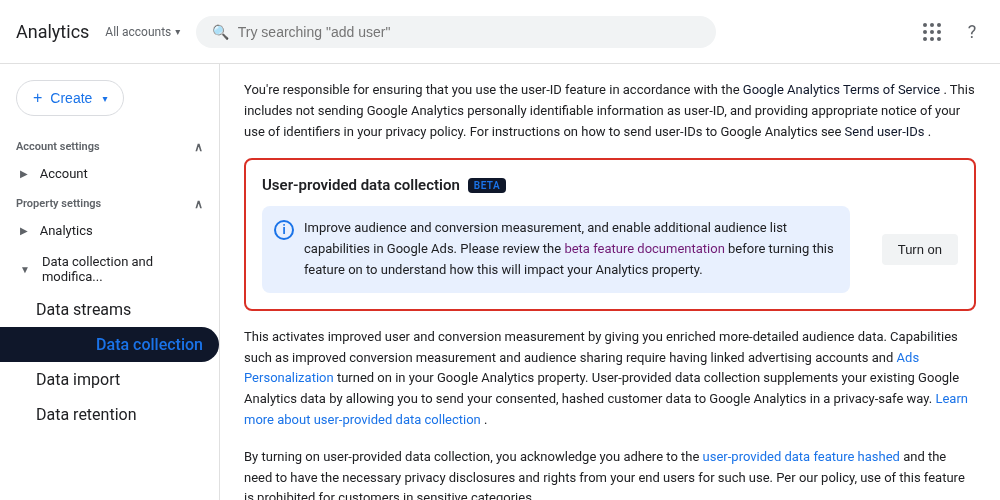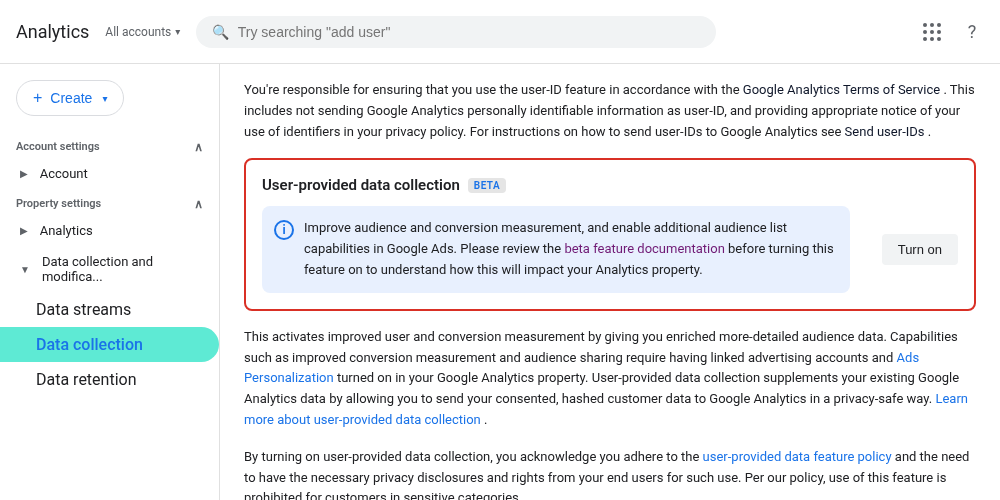"BETA" .beta-badge { background: #e5e5e5 -> #0f172a }
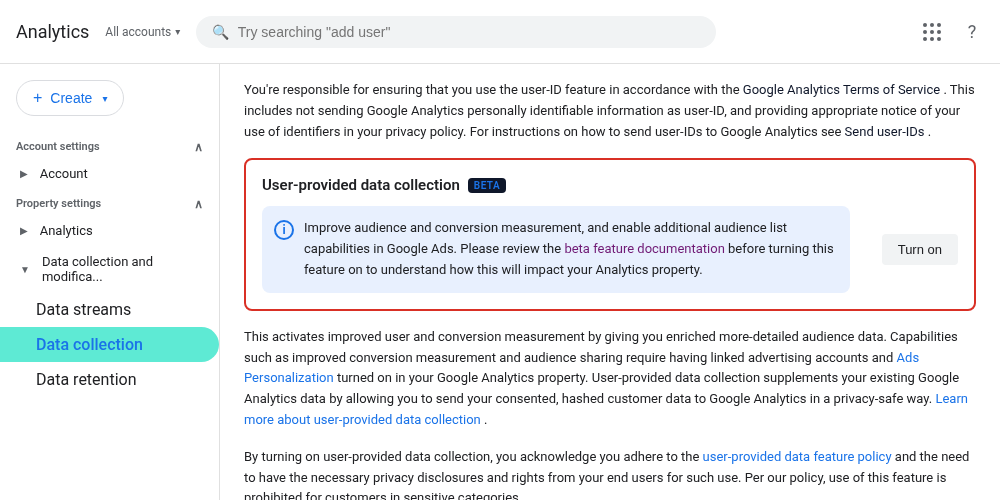"Data collection" .sidebar-item.sub.active { background: #5eead4 -> #0f172a; justify-content: none -> flex-end }
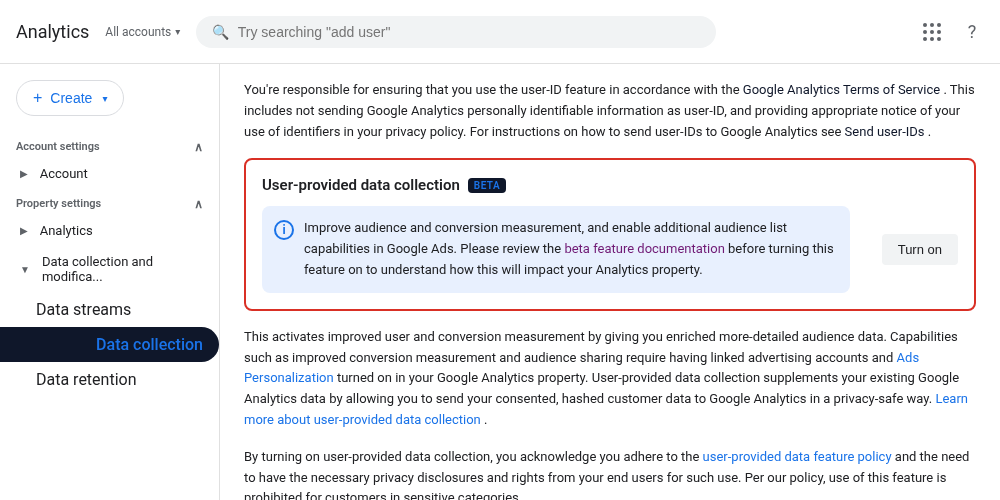"Data import" div.sidebar-item { html: none -> <div> <span>Data import</span> </div> }
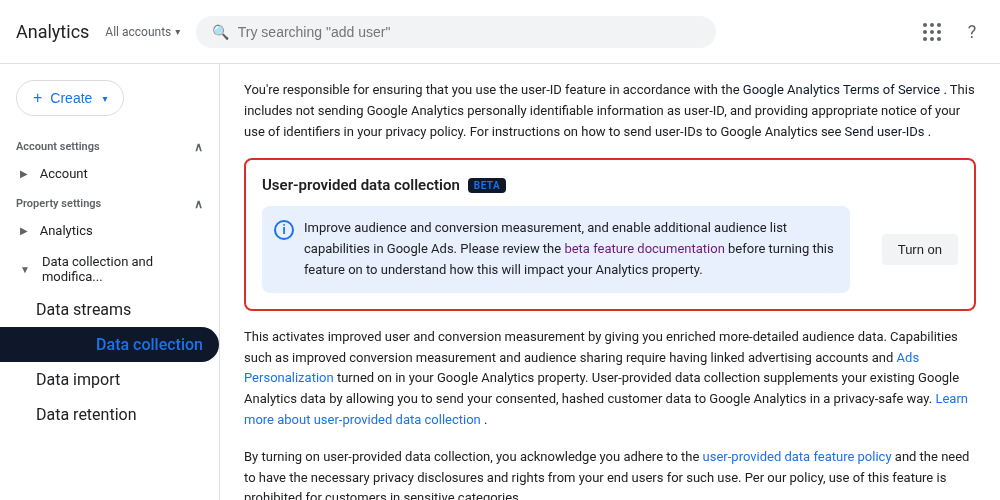"user-provided data feature policy" a { text: policy -> hashed }
